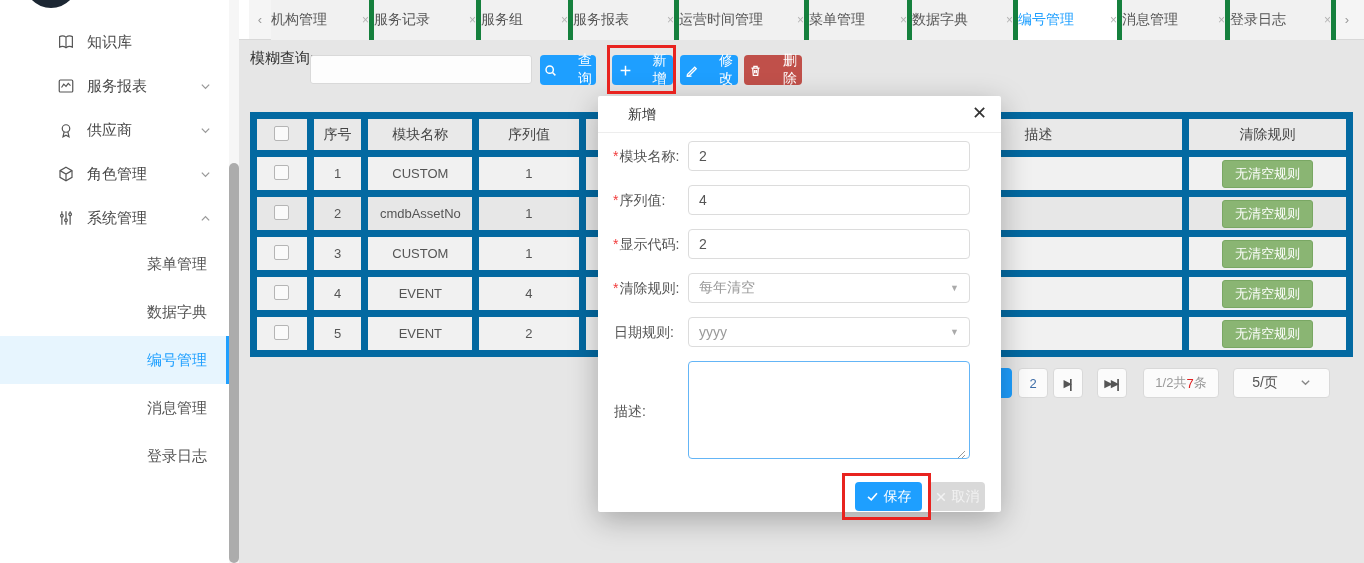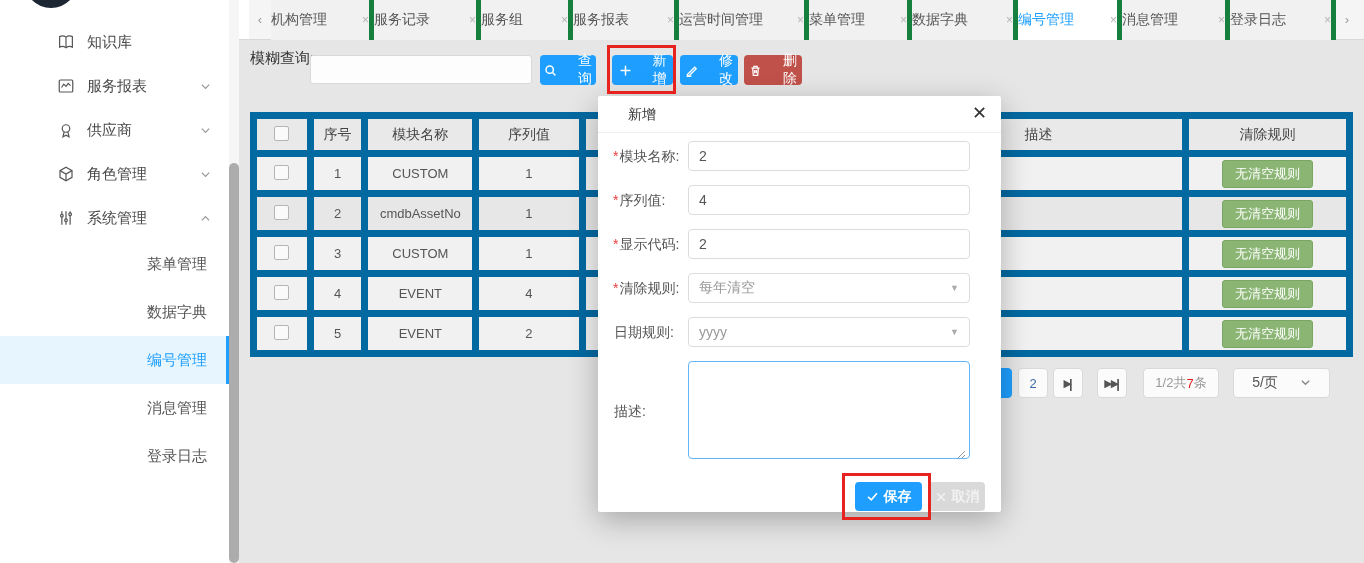"保存" .m-btn { font-weight: bold -> none }
